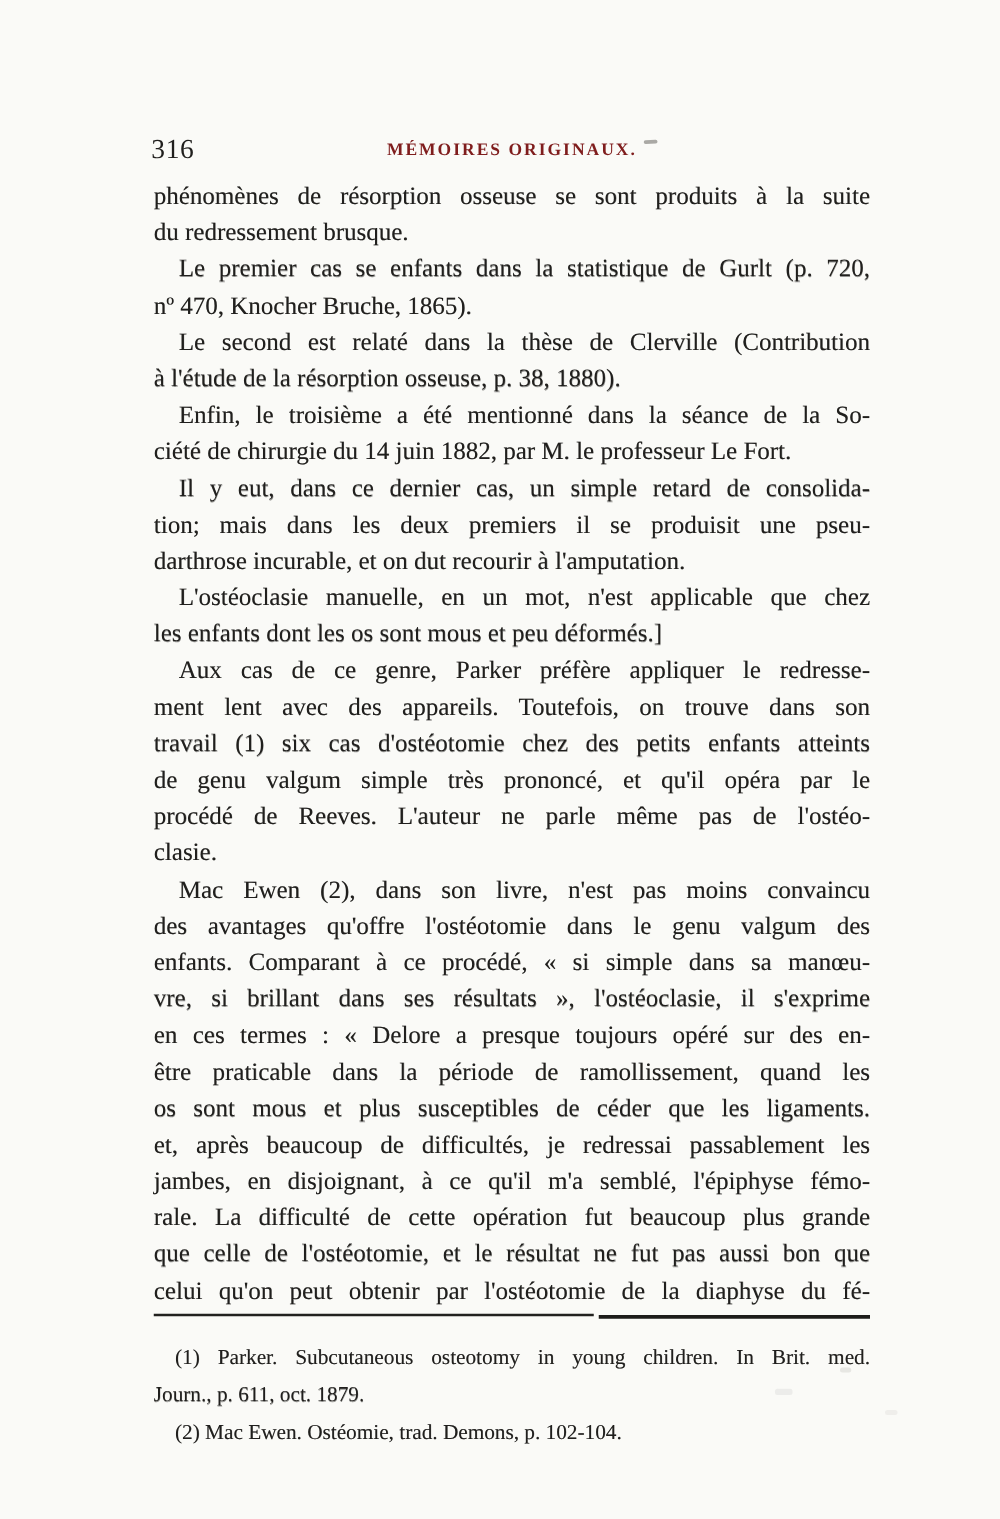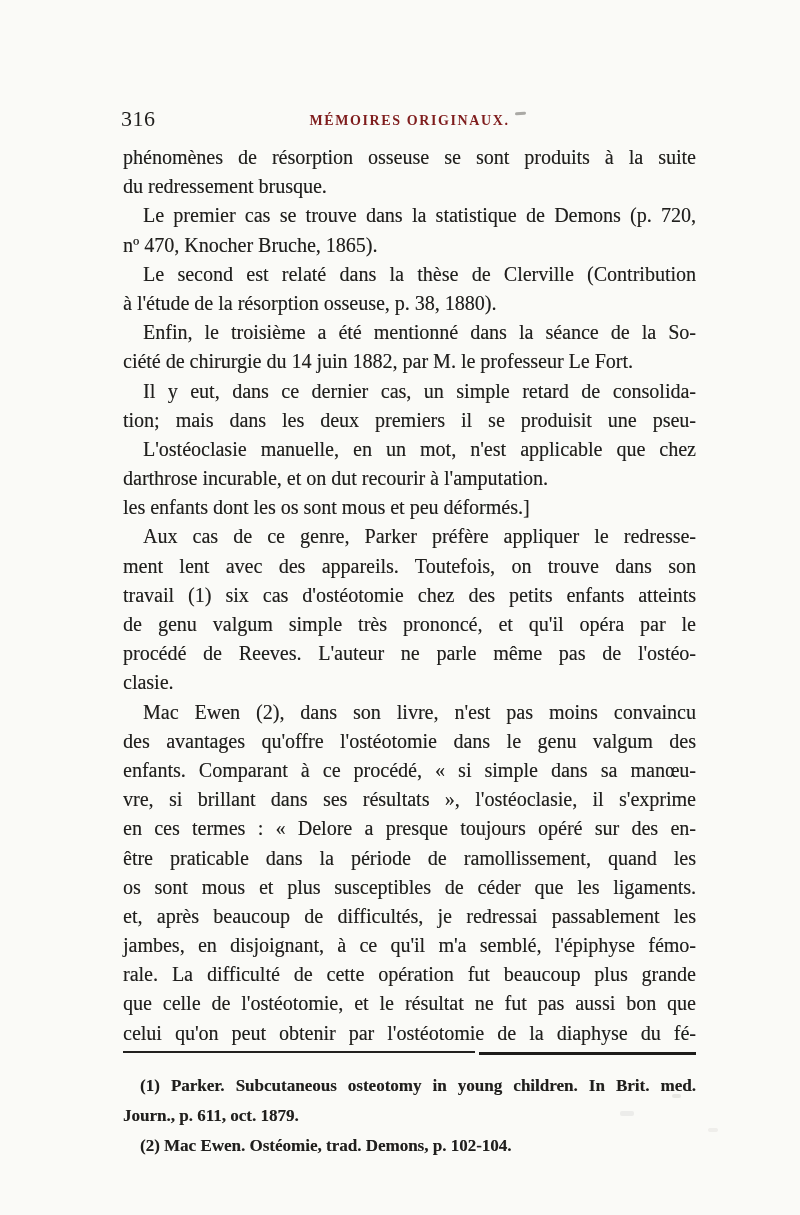"Le premier cas se trouve" div.line { text: trouve dans la statistique de Demons -> enfants dans la statistique de Gurlt }
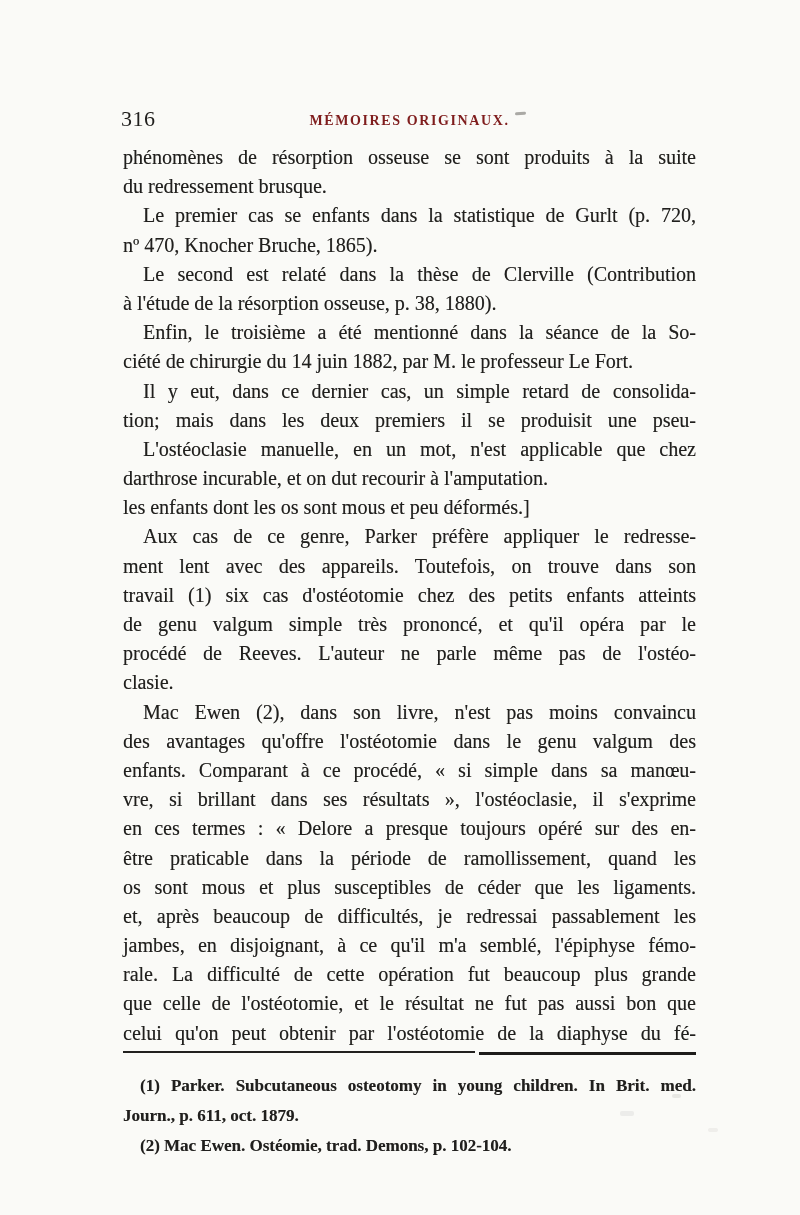"L'ostéoclasie manuelle, en un mot," div.line { order: before "darthrose incurable, et on dut" -> after "darthrose incurable, et on dut" }
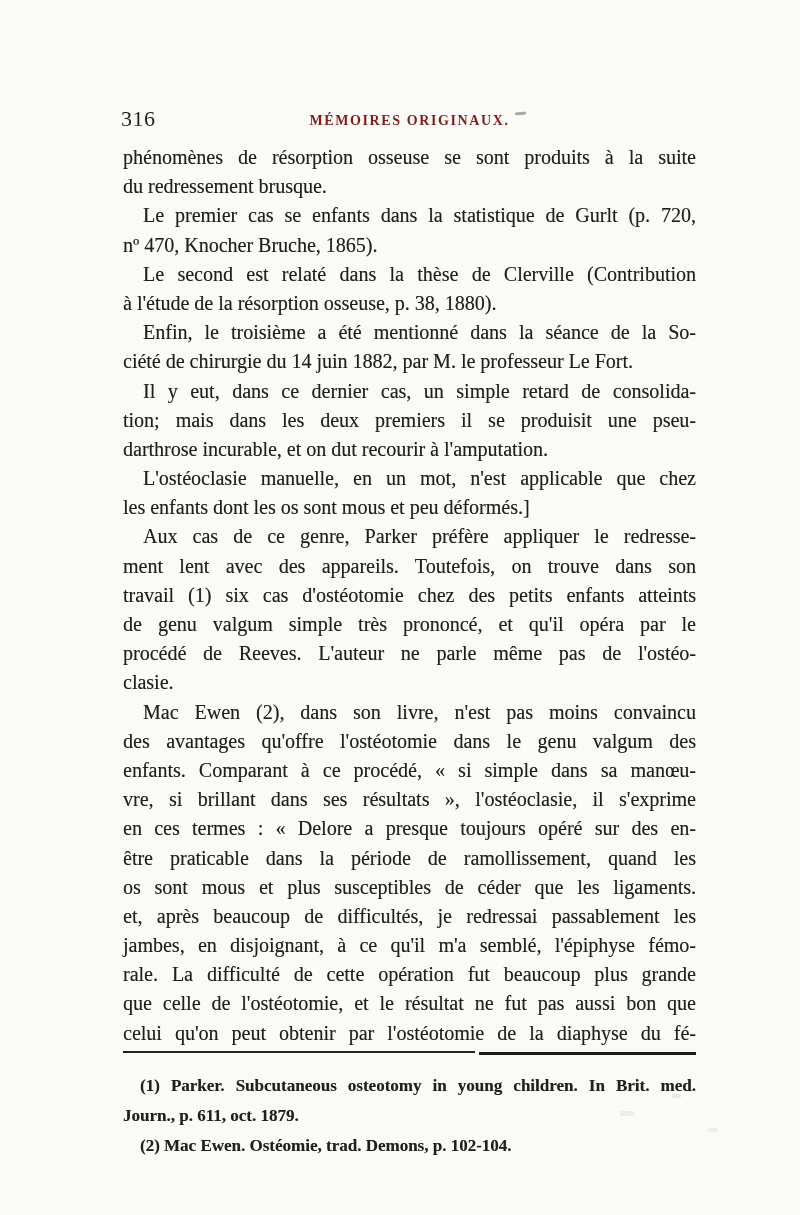"(1) Parker. Subcutaneous osteotomy in" .fn-line { font-weight: bold -> none }
